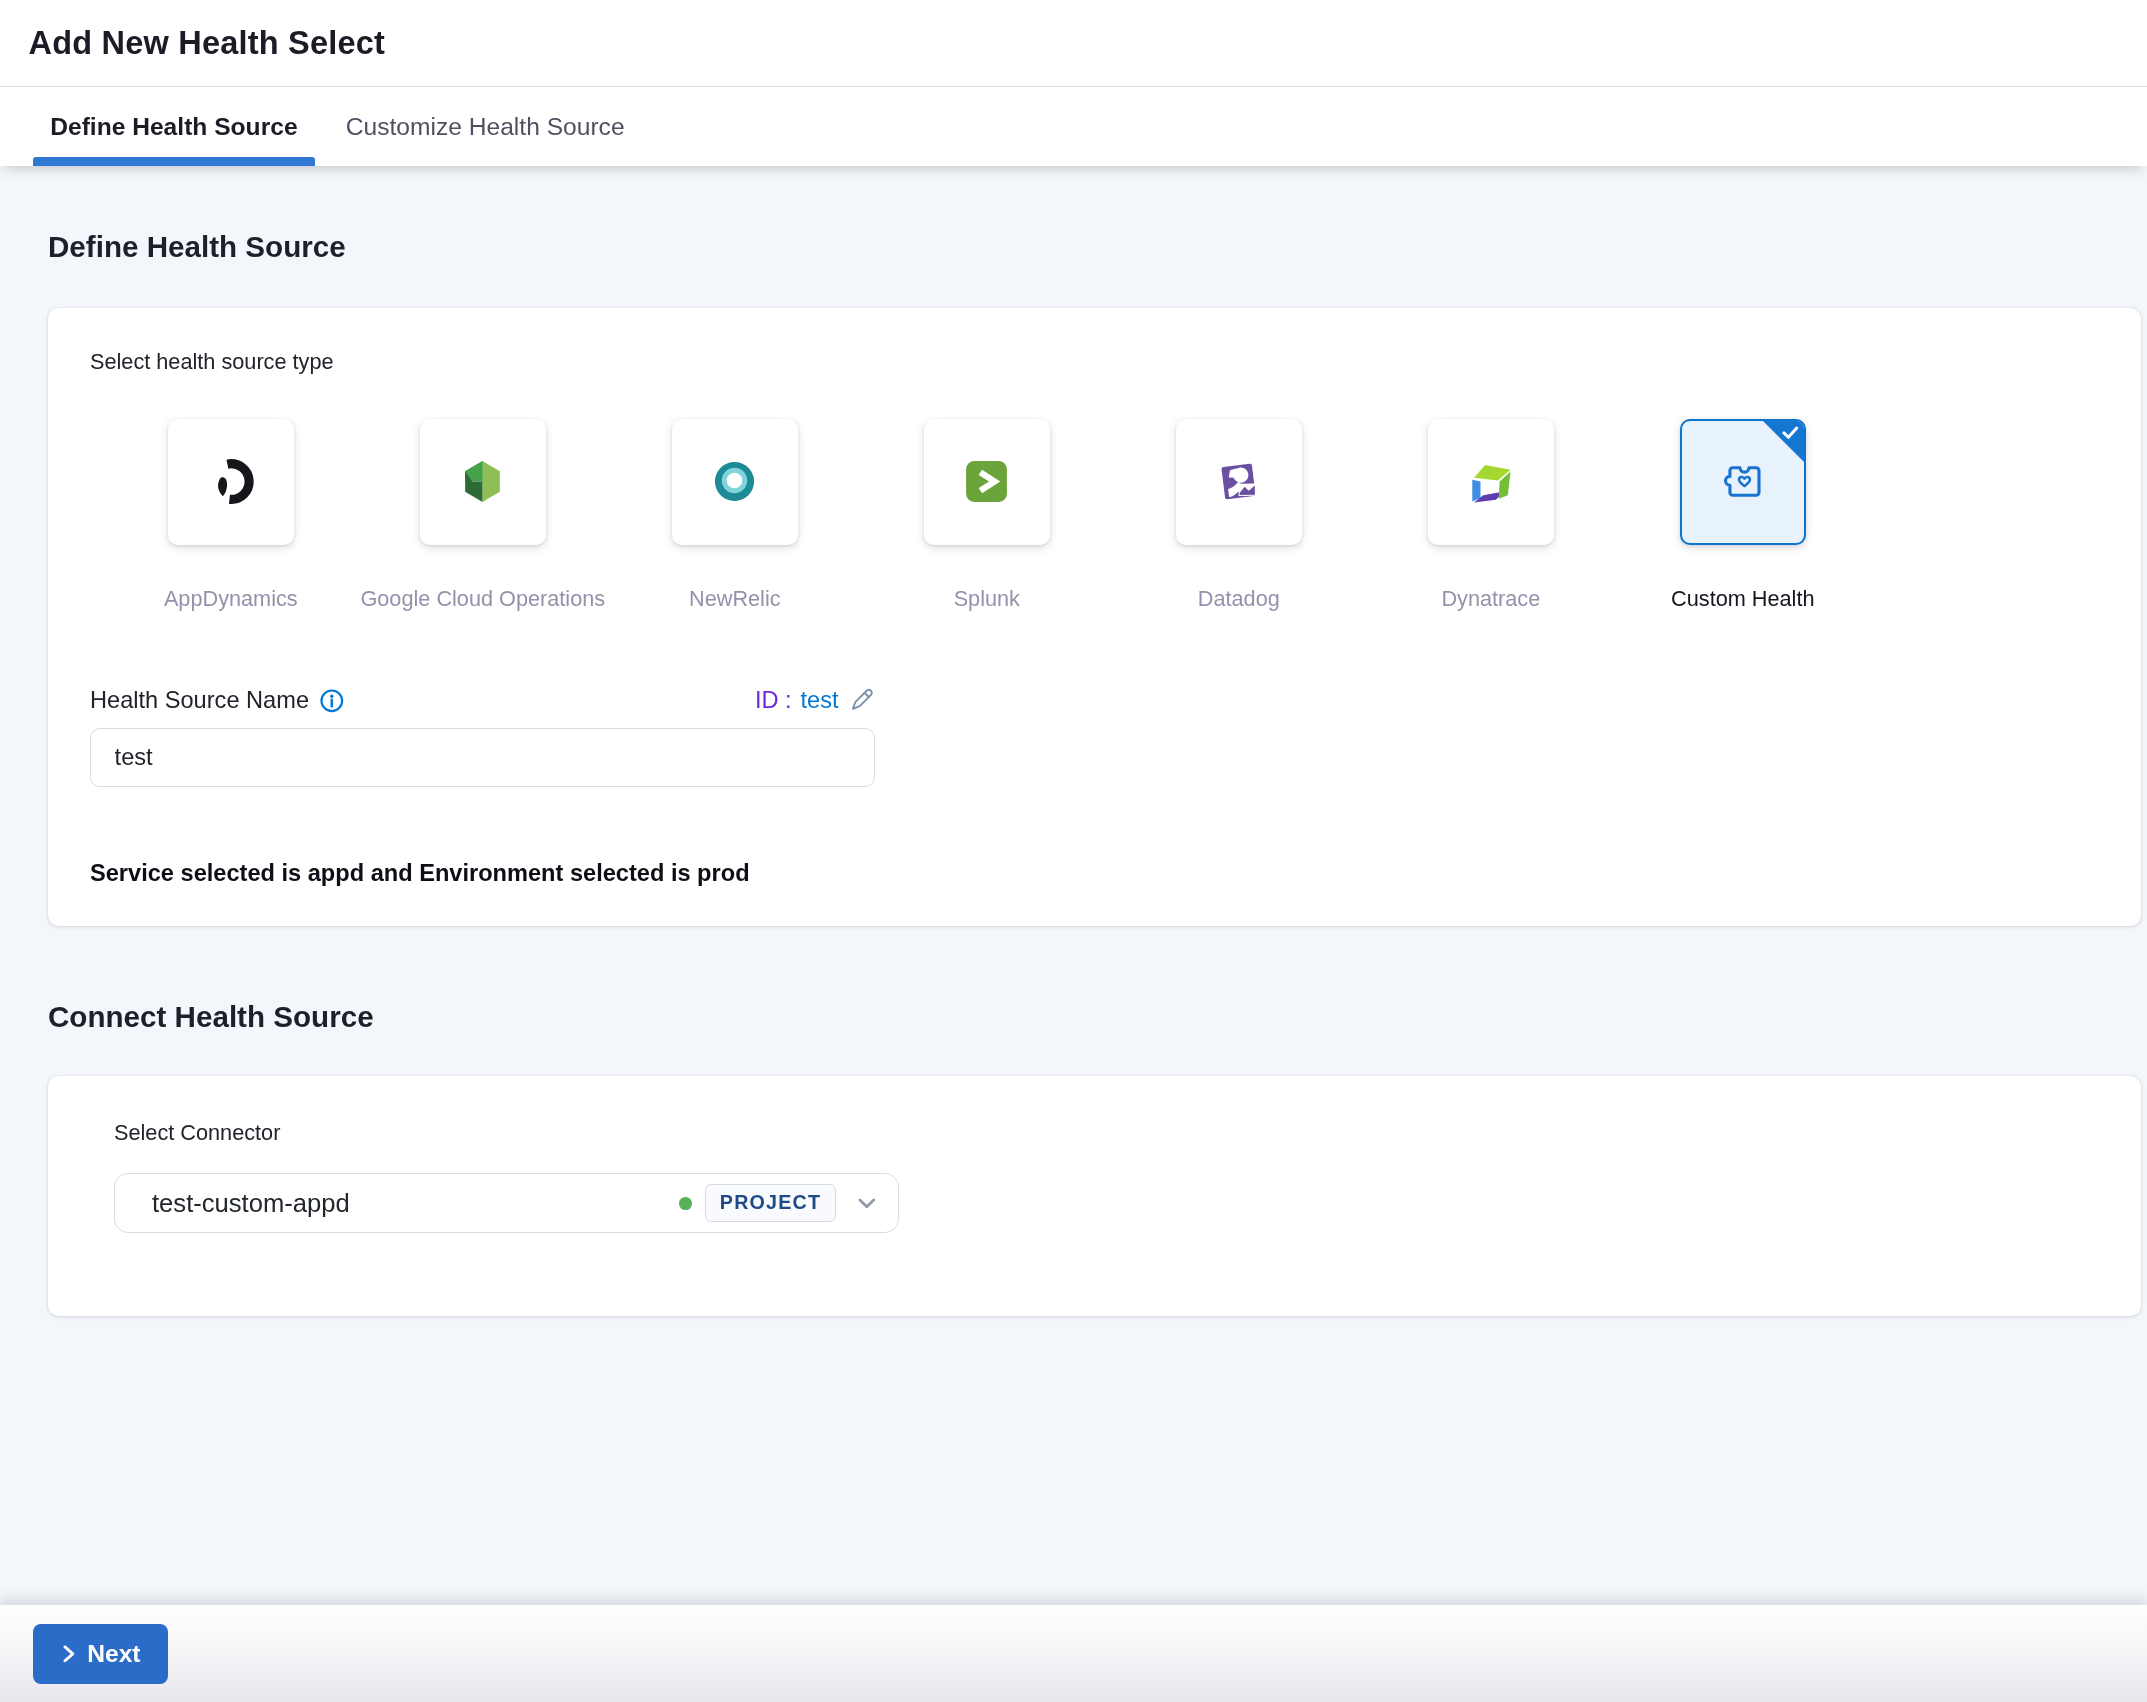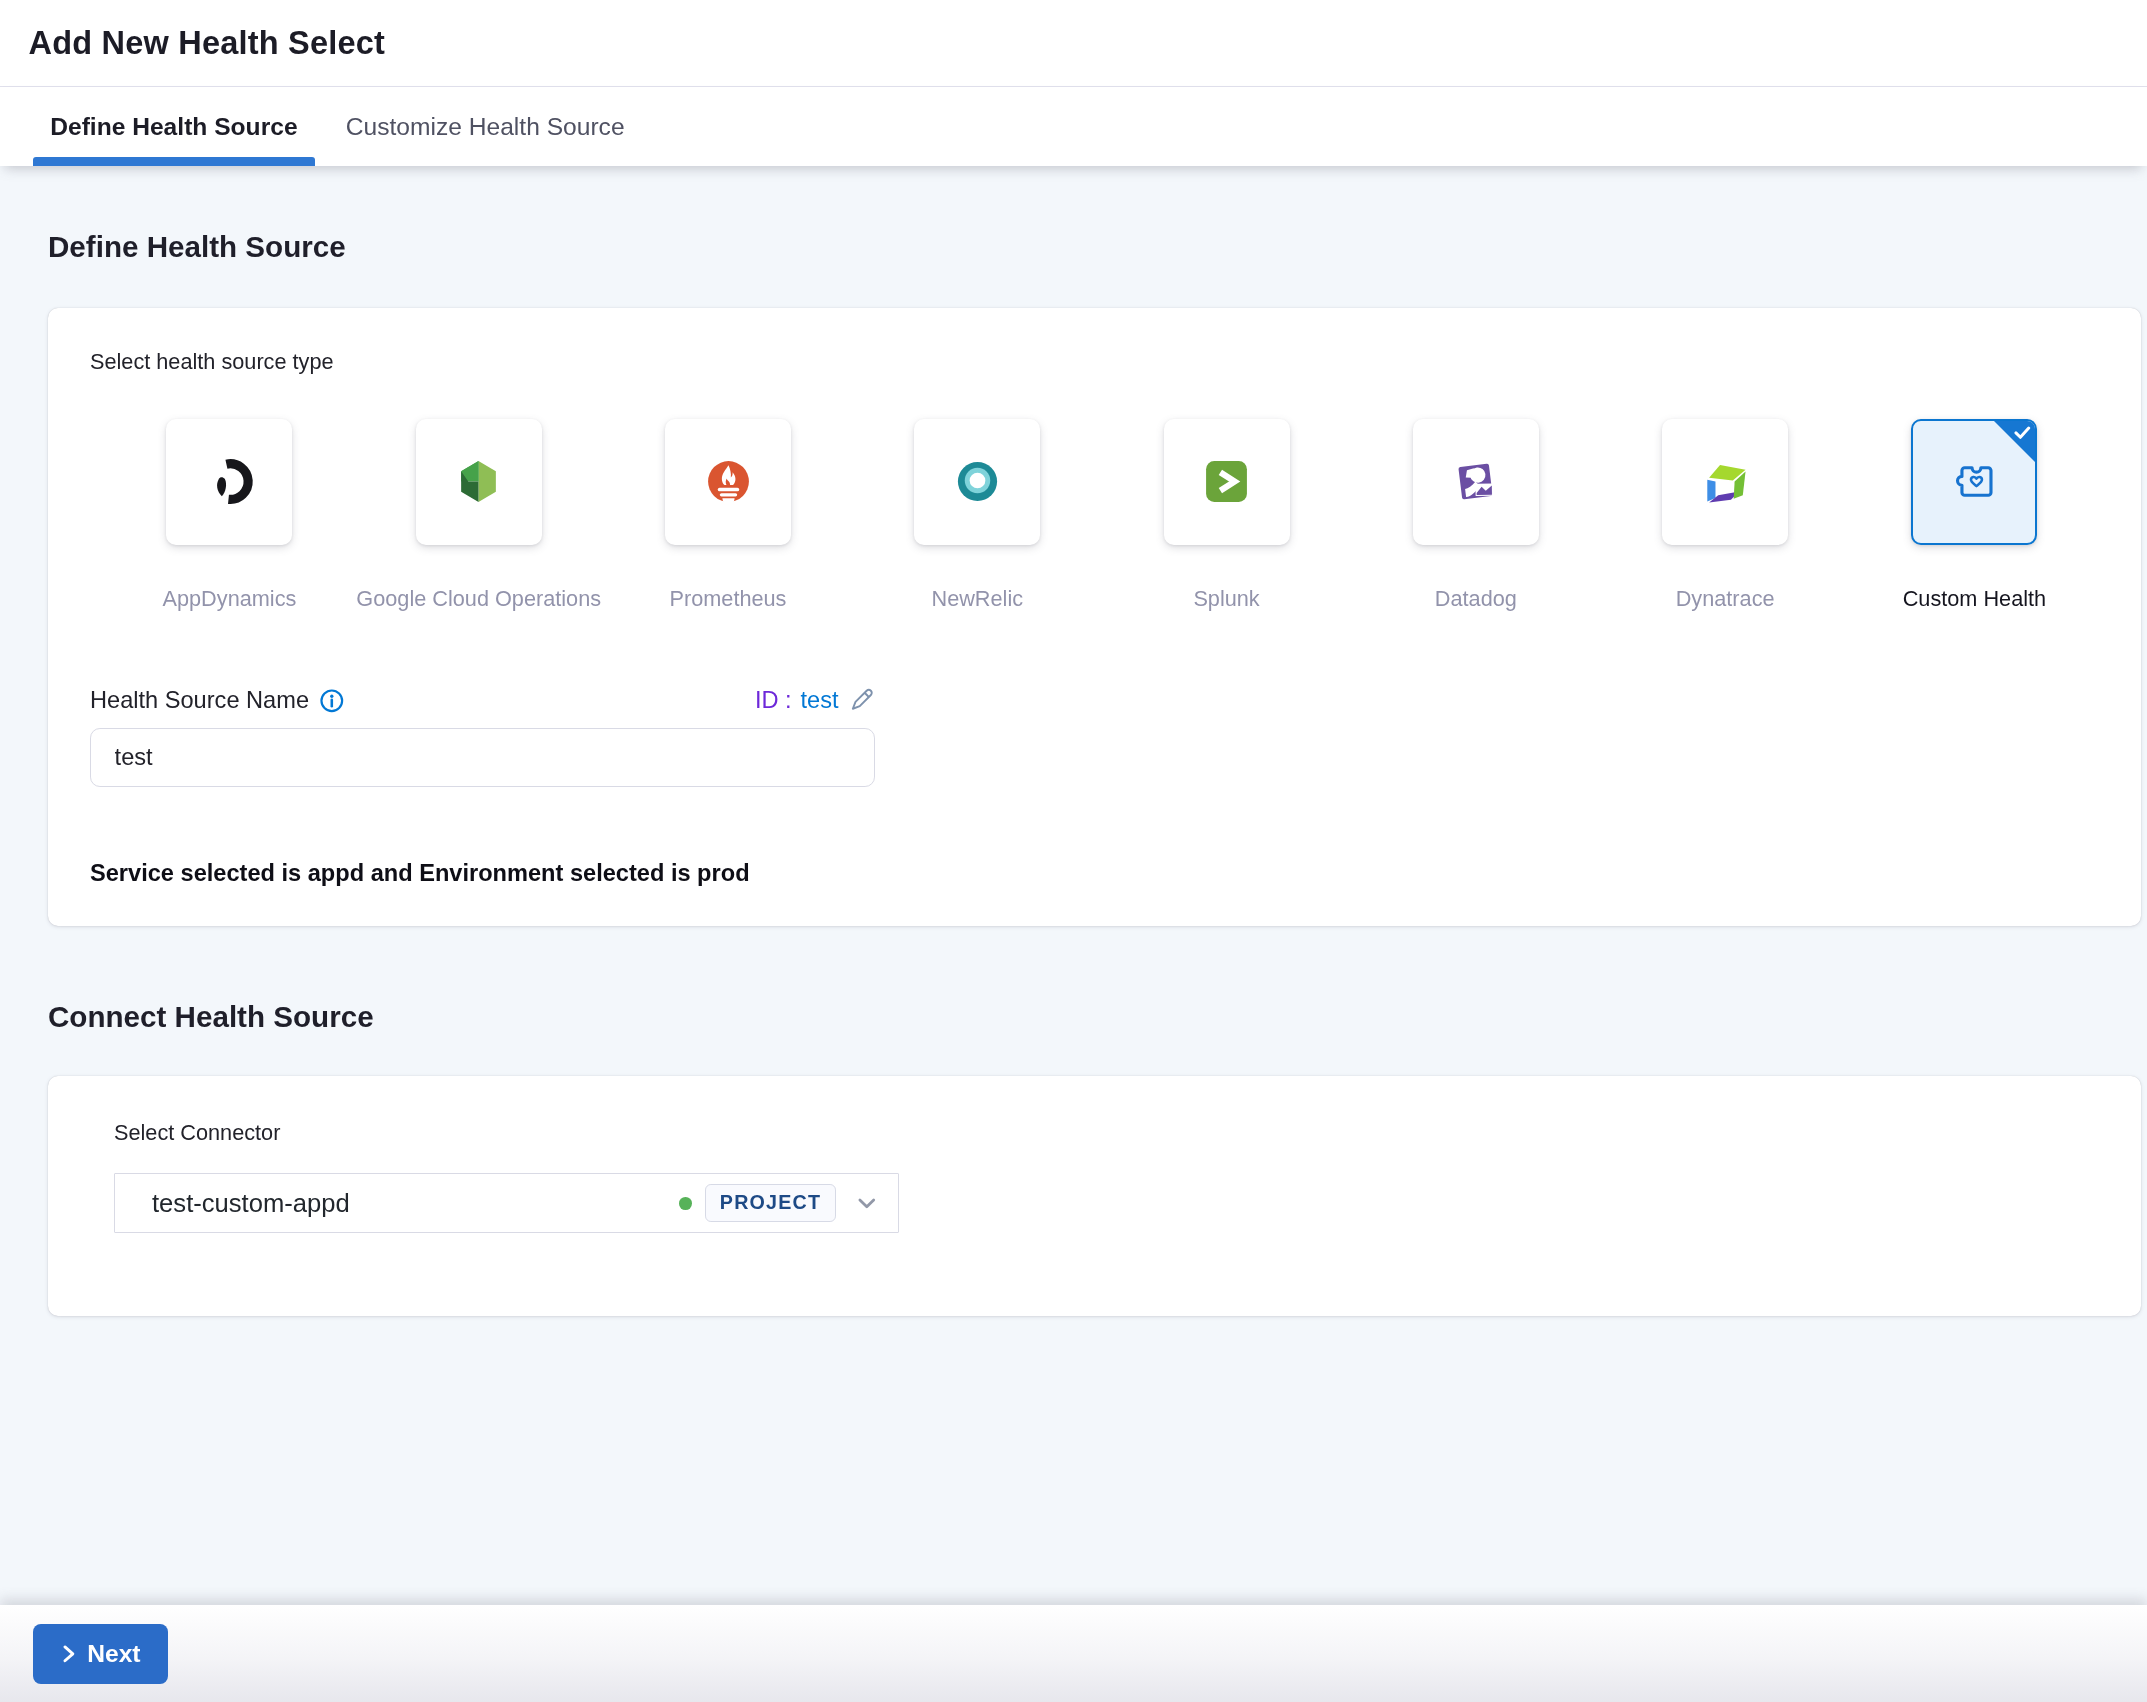"Prometheus" div.tile { html: <div> <div> <span> <svg> <circle></circle> <path></path> <path></path> <rect></rect> <rect></rect> <path></path> </svg> </span> </div> <div>Prometheus</div> </div> -> none }
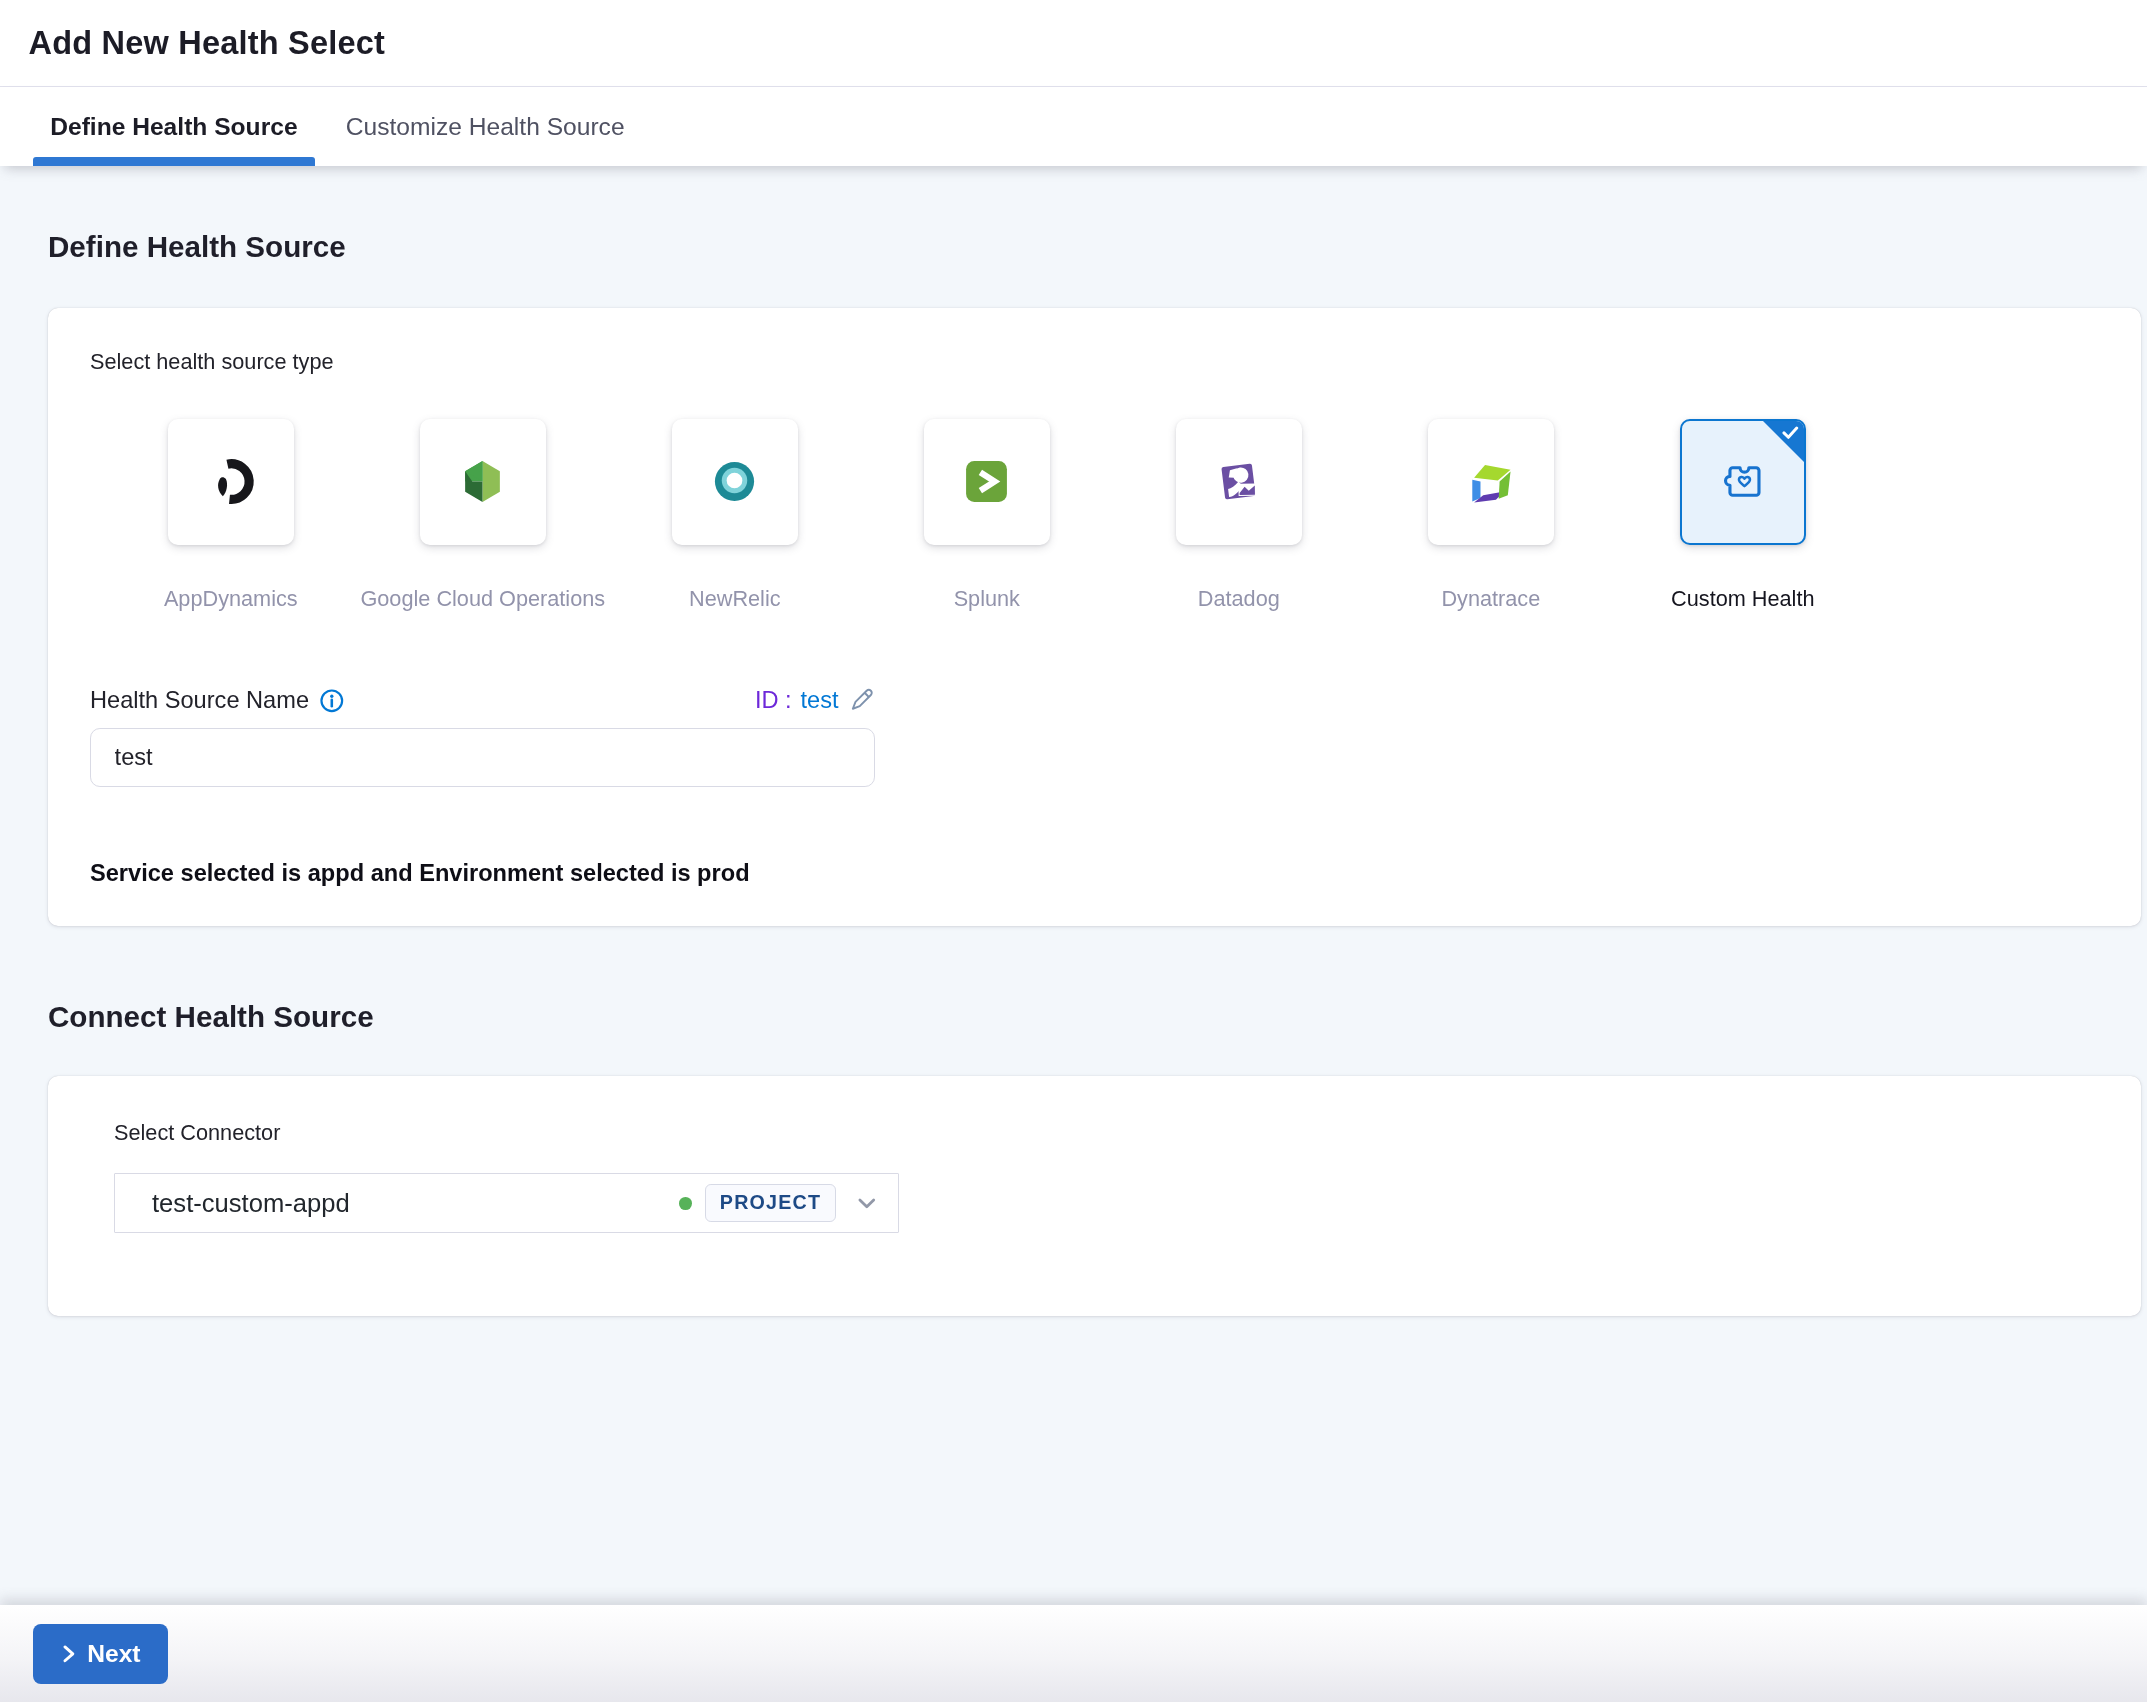"test-custom-appd" .select-box { border-radius: 1px -> 14px }
